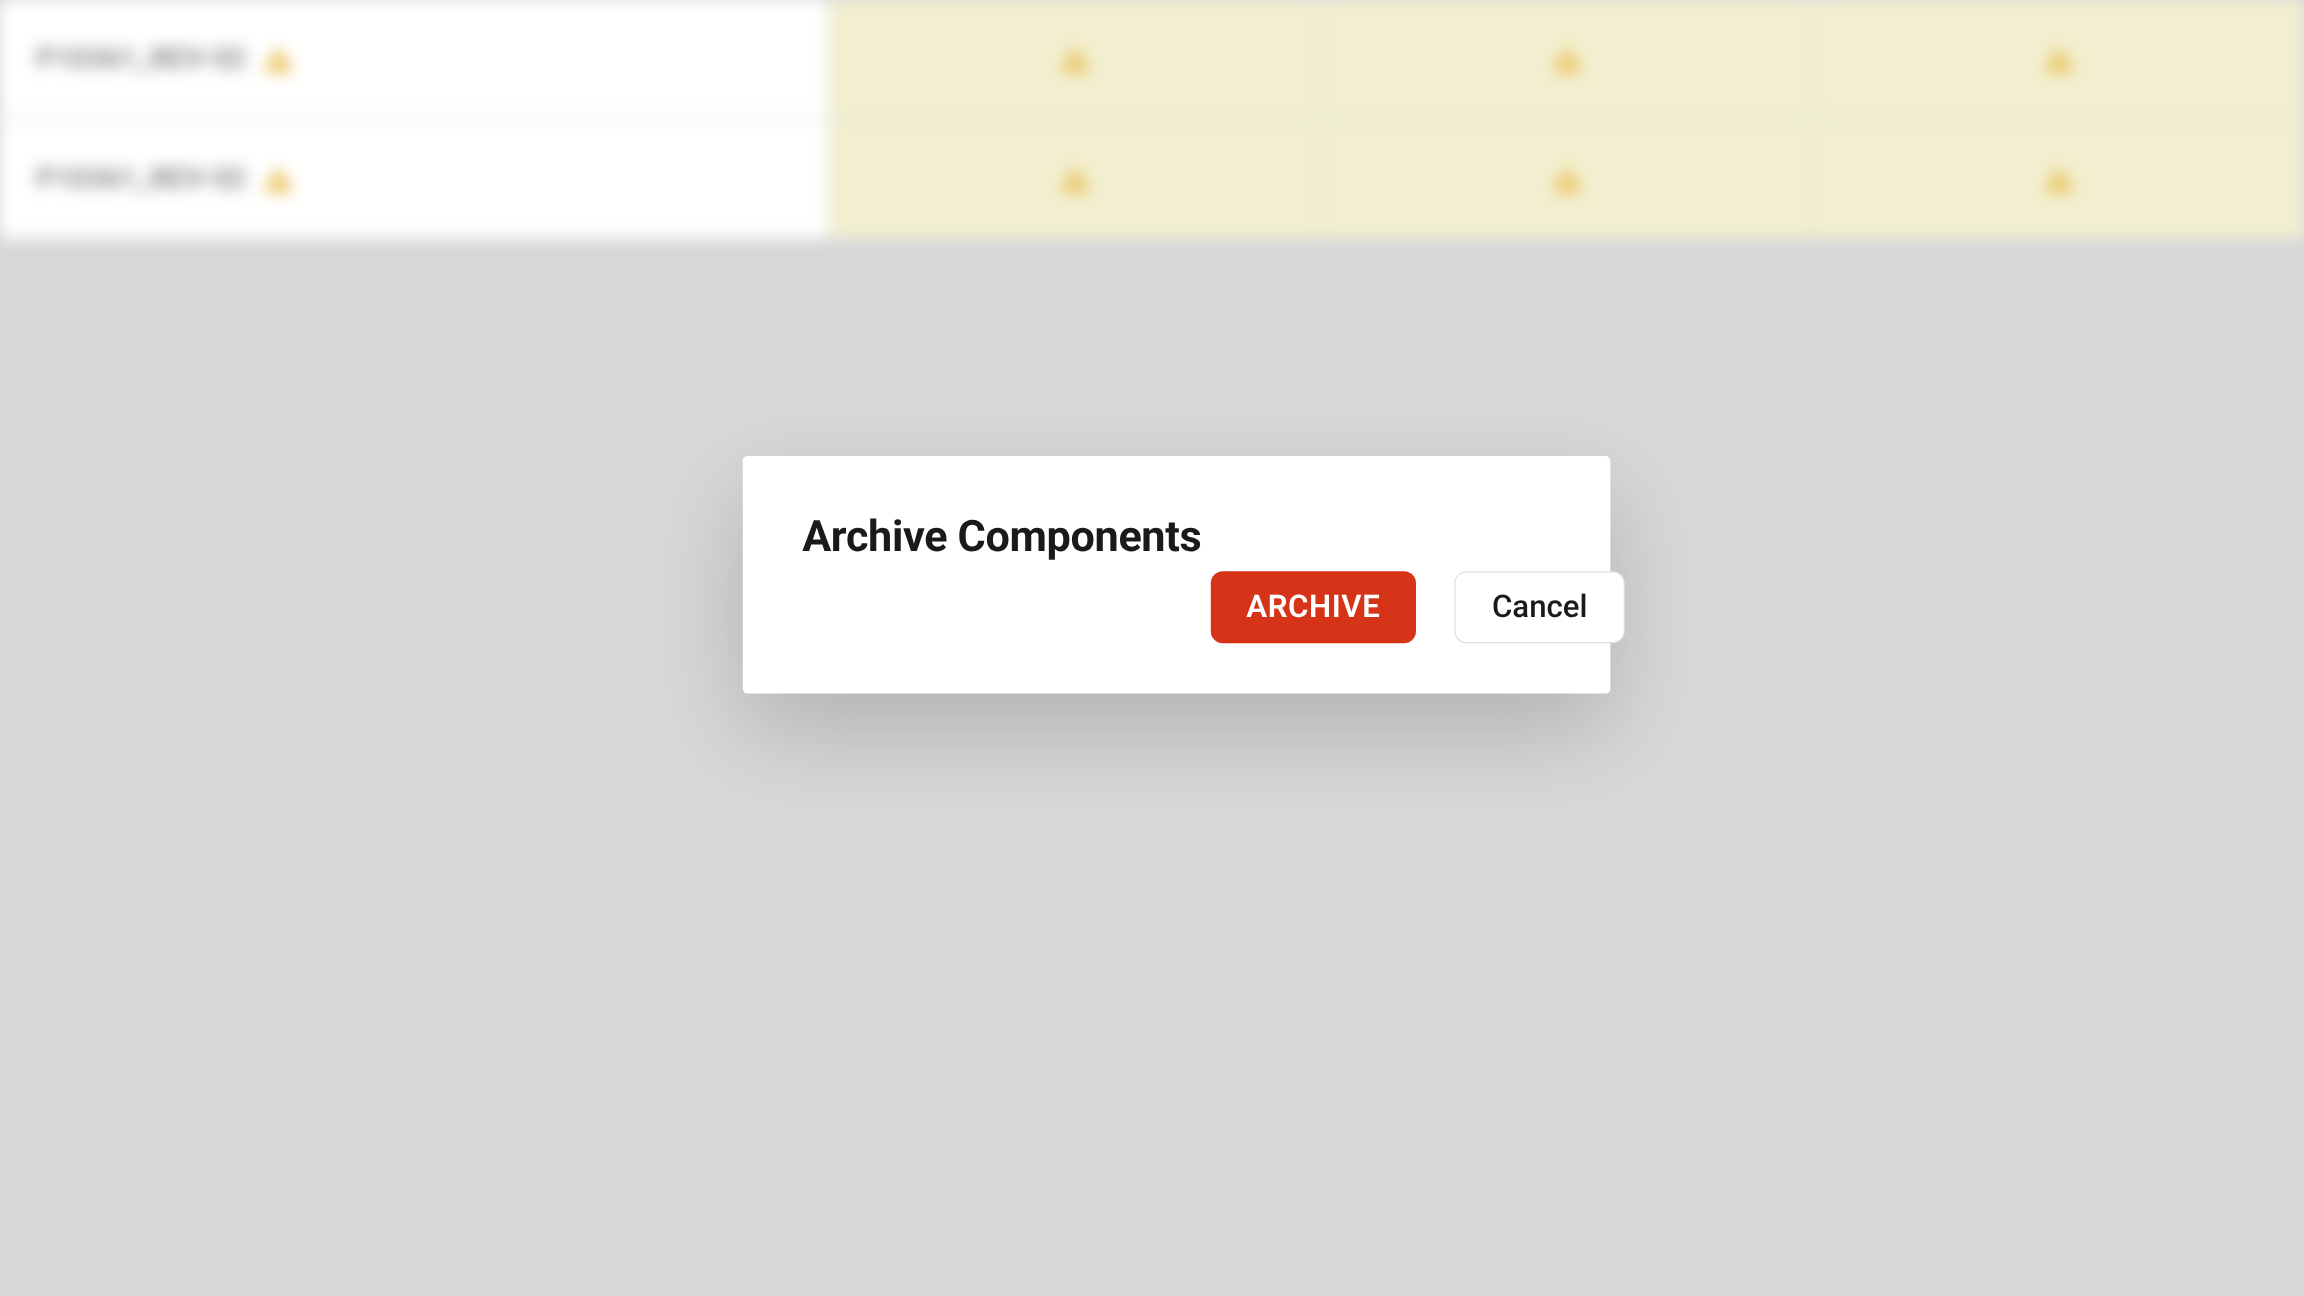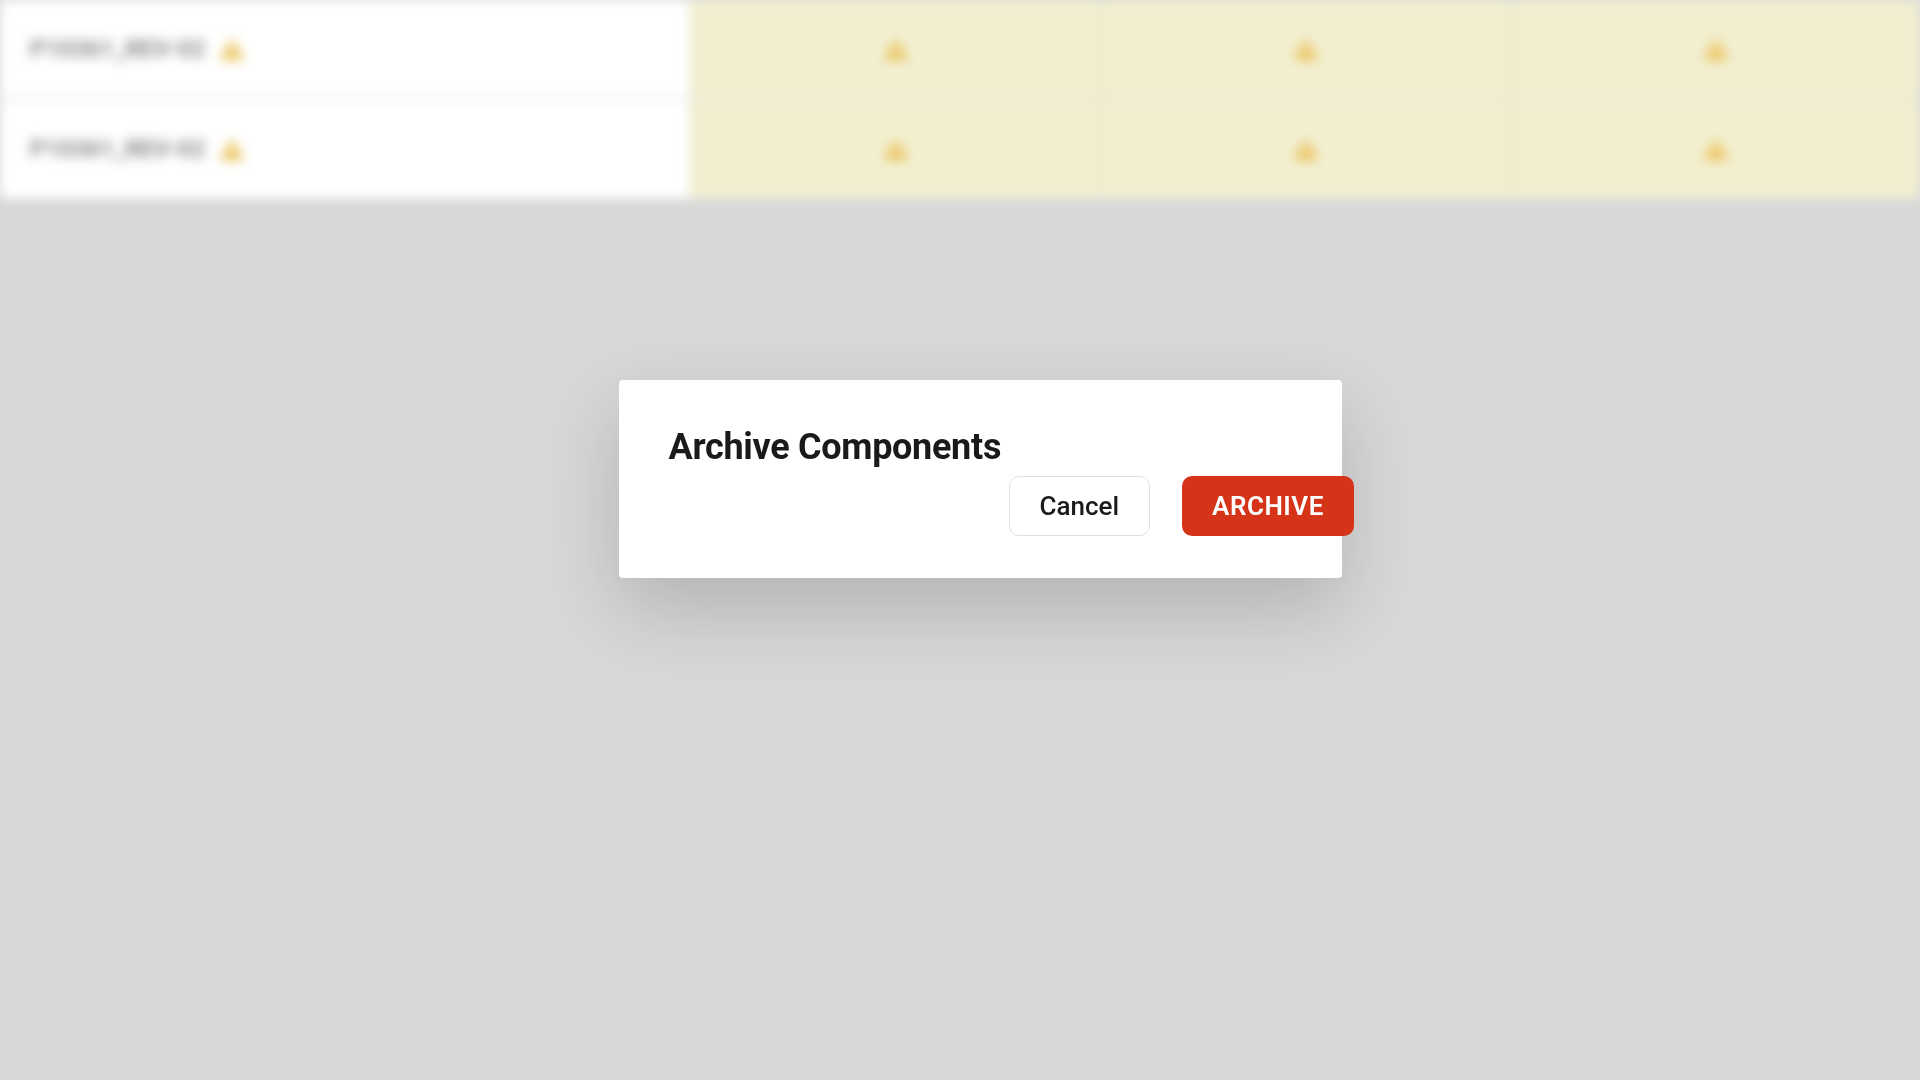"Cancel" button.btn { order: before "ARCHIVE" -> after "ARCHIVE" }
